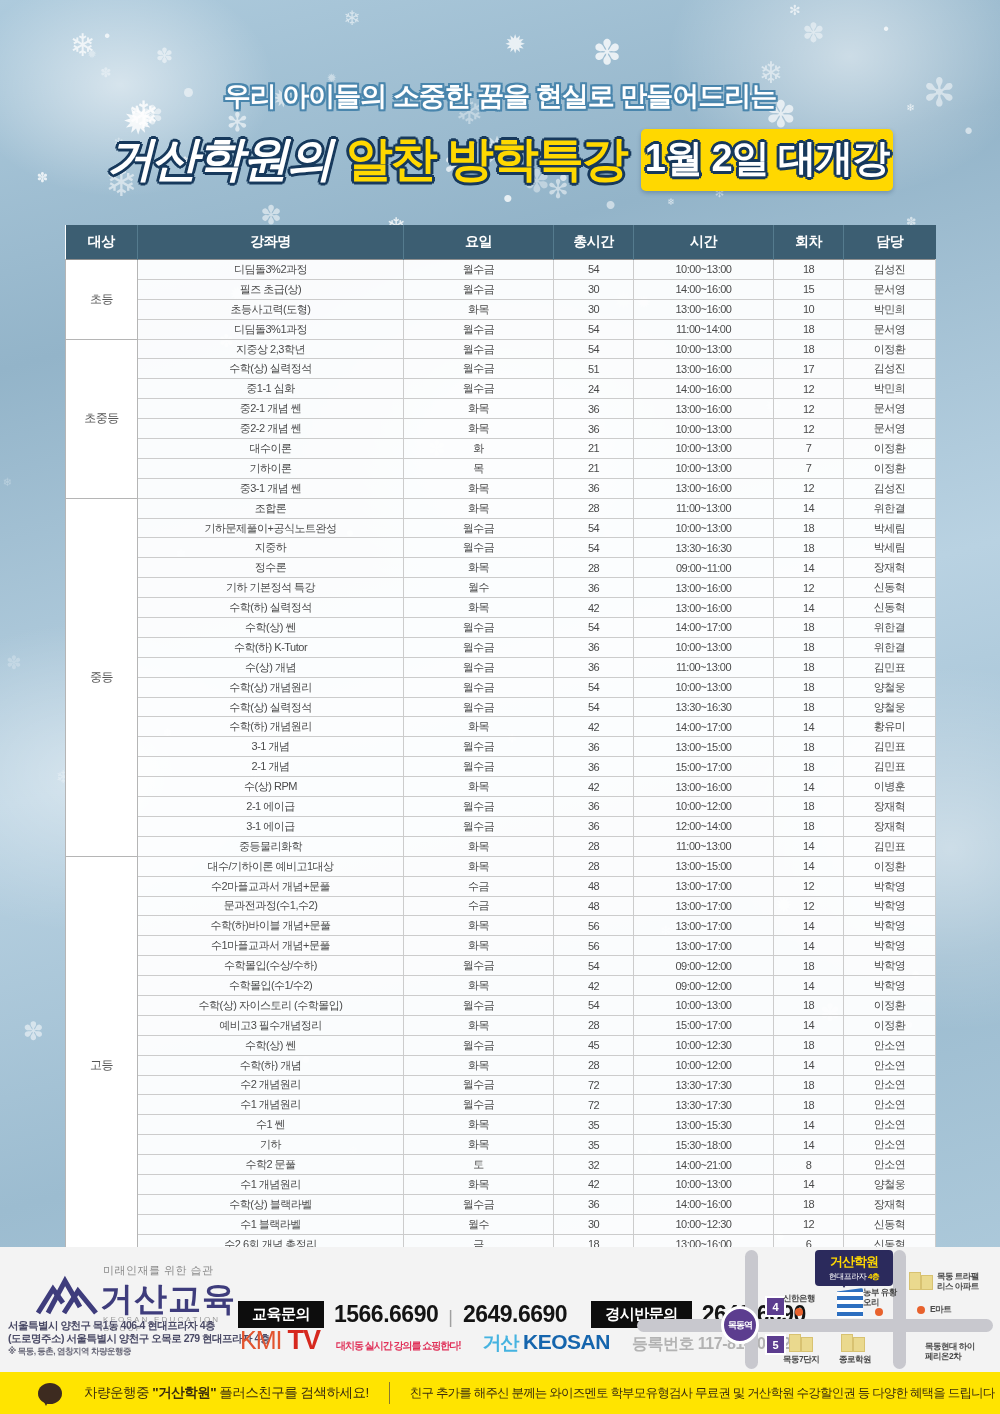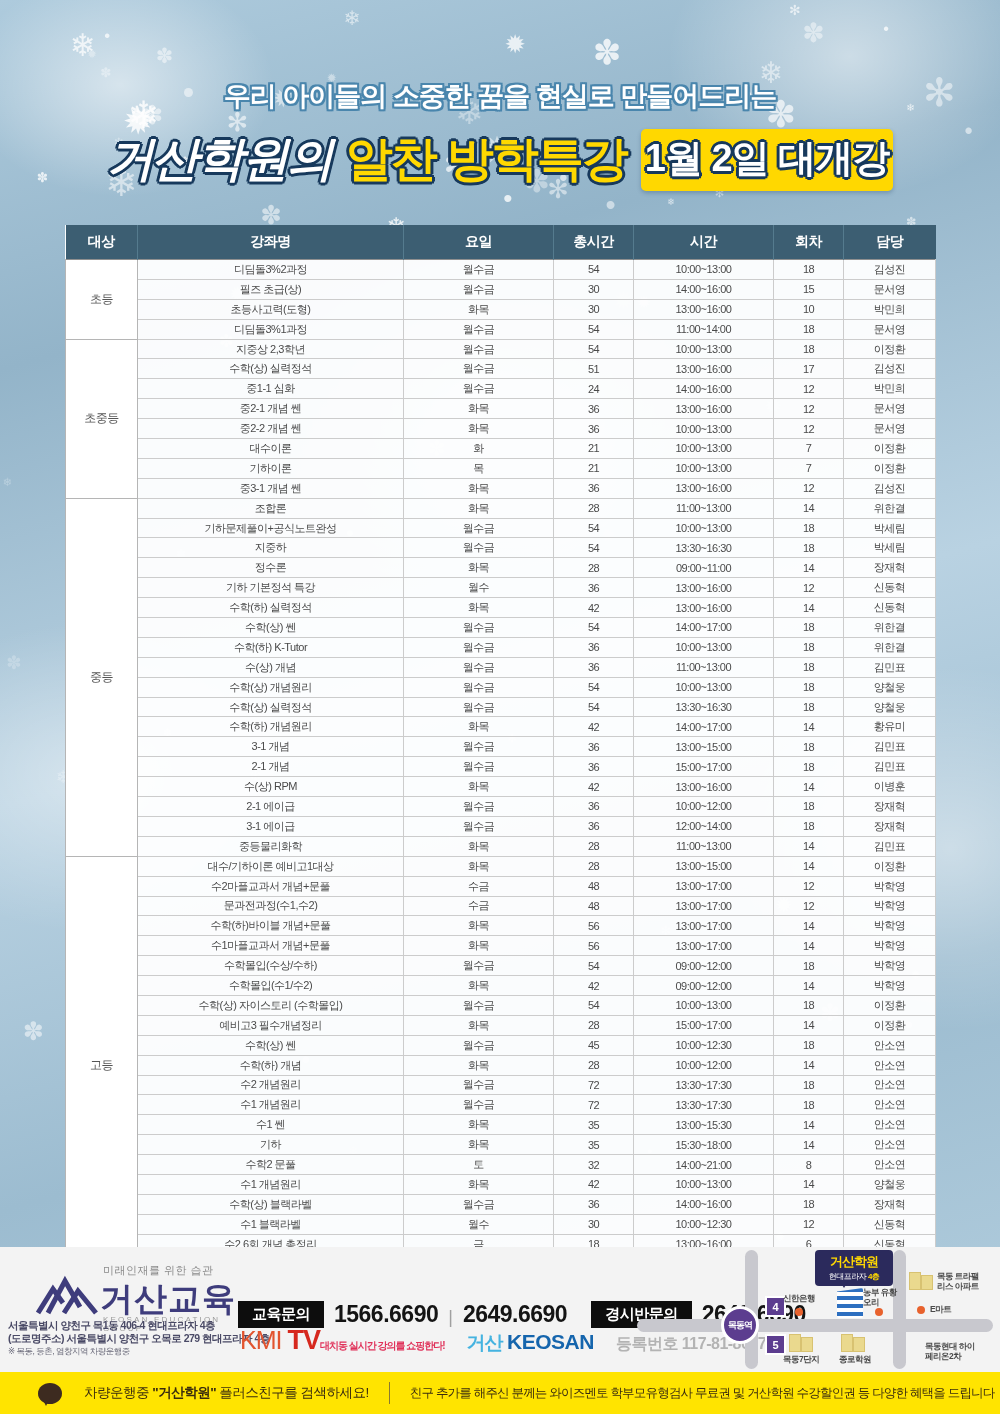"※ 목동, 등촌, 염창지역 차량운행중" .addr .note { font-weight: normal -> bold }
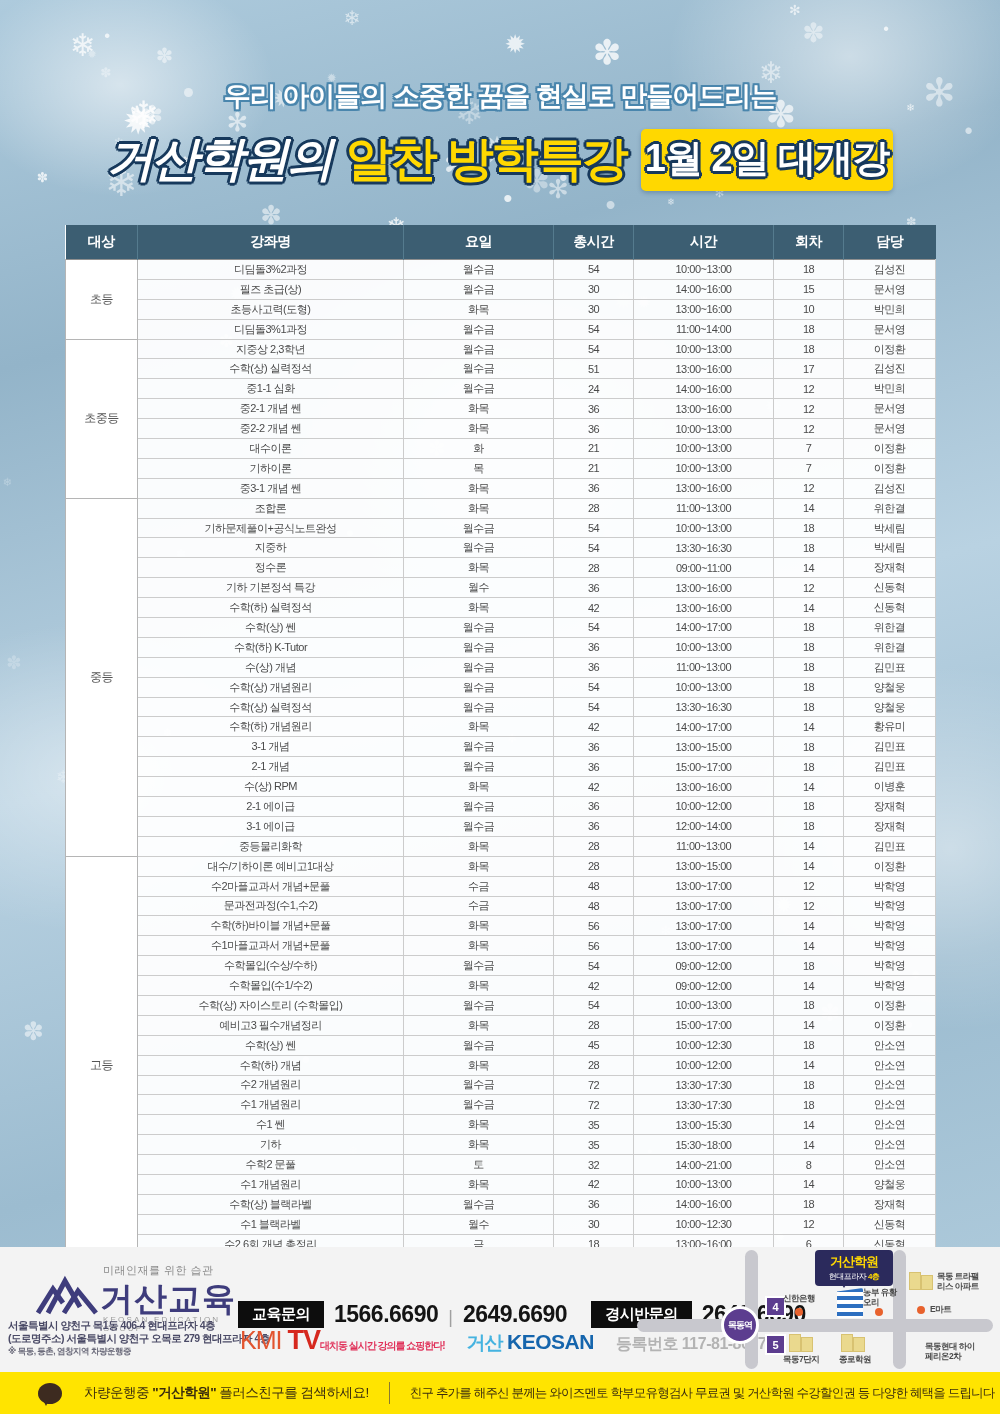"대치동 실시간 강의를 쇼핑한다!" .kmi-tag { margin-left: 0 -> 16px }
